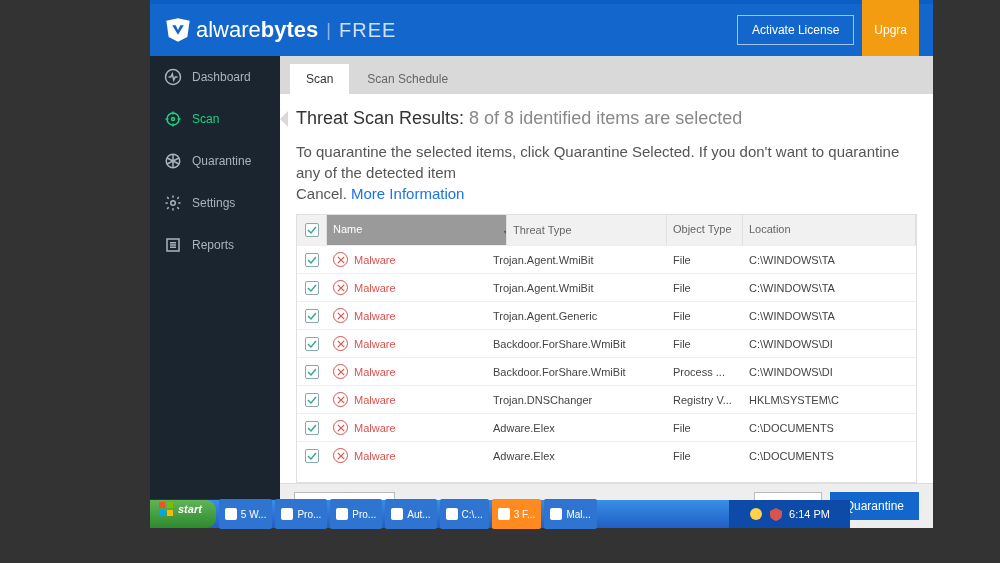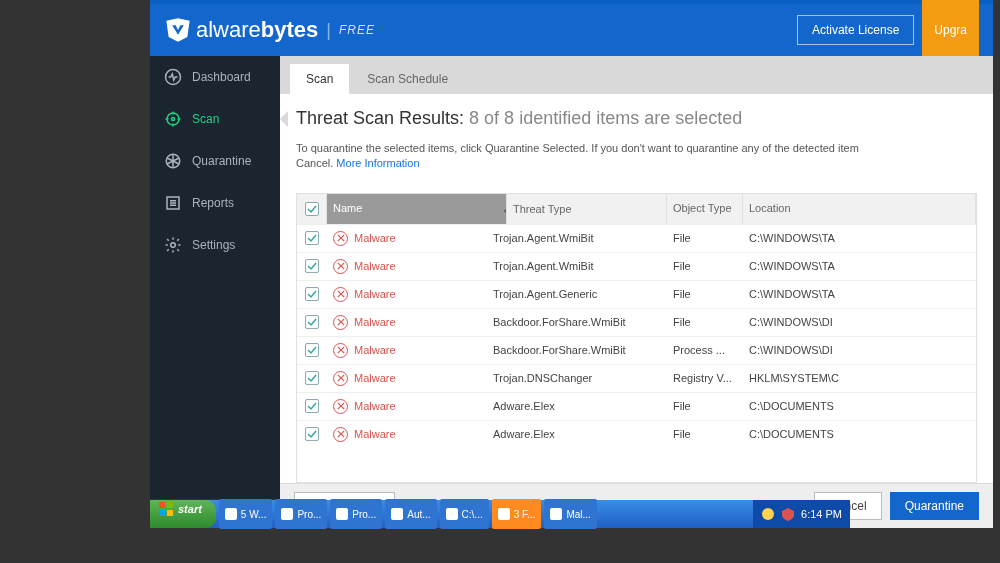"alwarebytes" .app { width: 843px -> 783px }
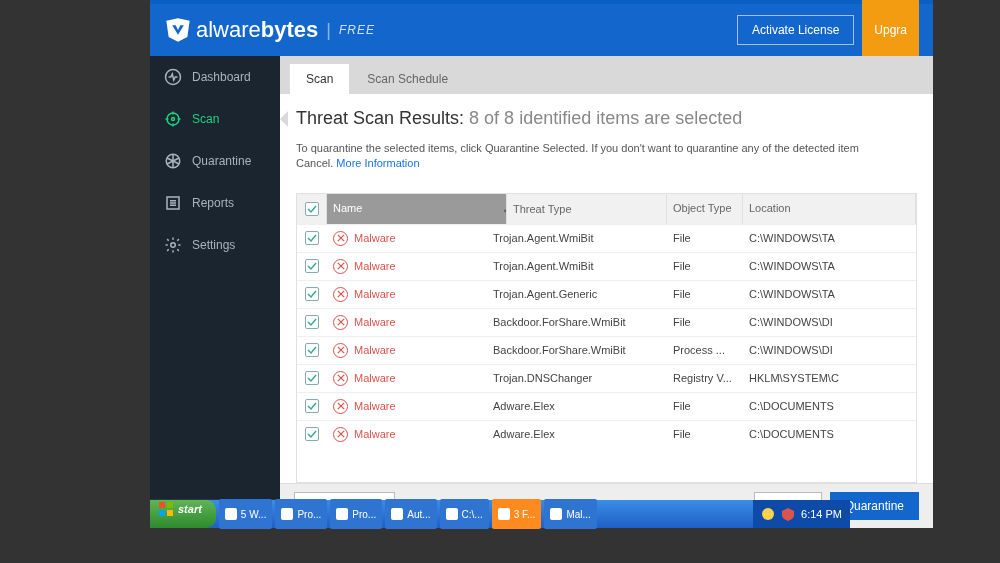"FREE" .logo-free { font-size: 12px -> 20px; font-style: italic -> none }
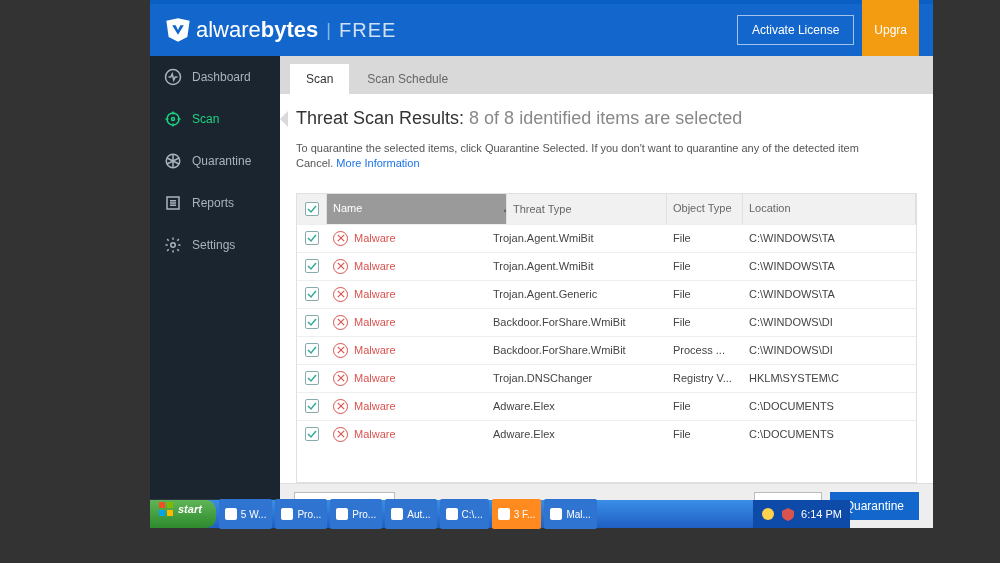"To quarantine the selected items," .instructions { font-size: 11px -> 15px; margin-bottom: 15px -> 4px }
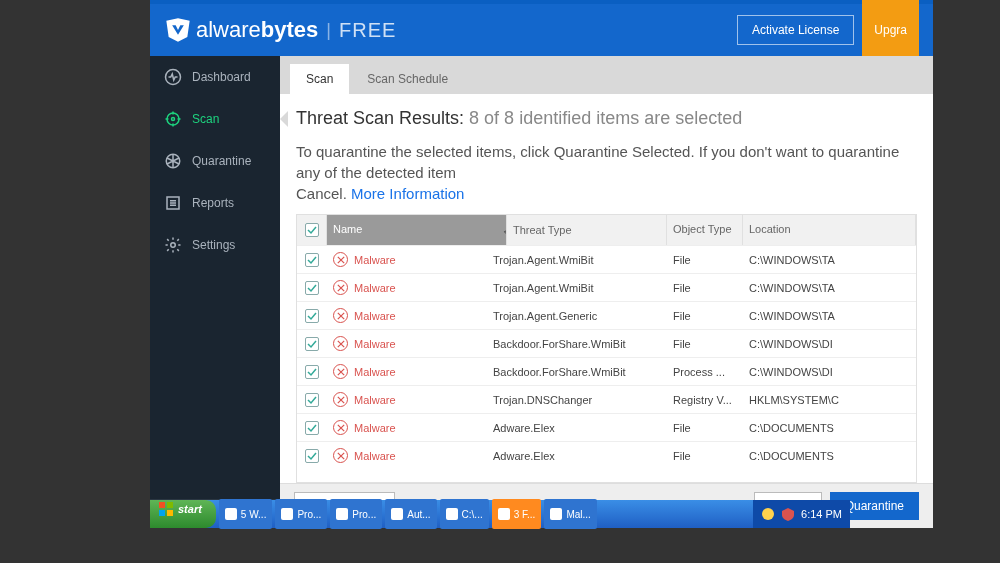"Reports" div.nav-item { order: before "Settings" -> after "Settings" }
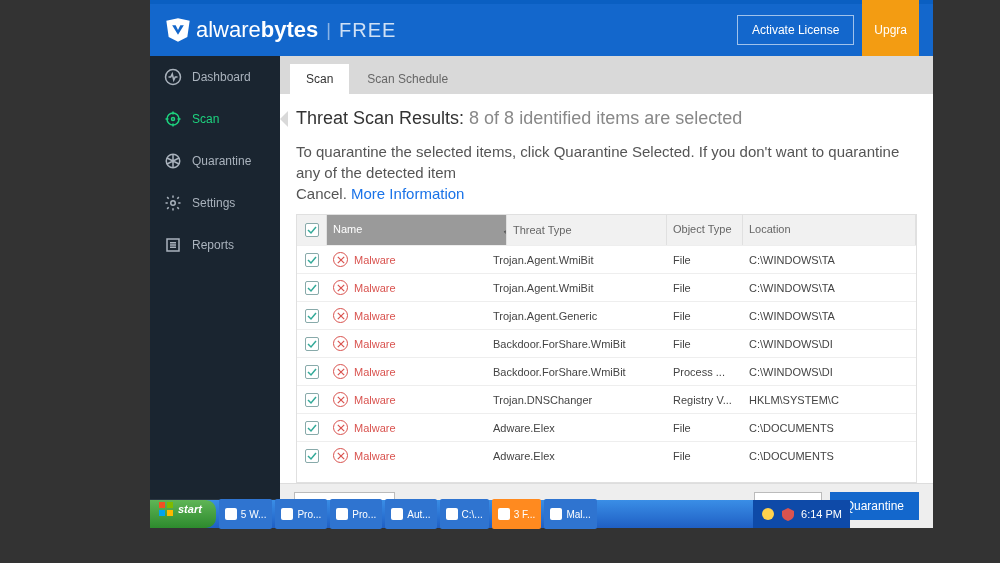"6:14 PM" .tray { padding: 0 8px -> 0 20px }
